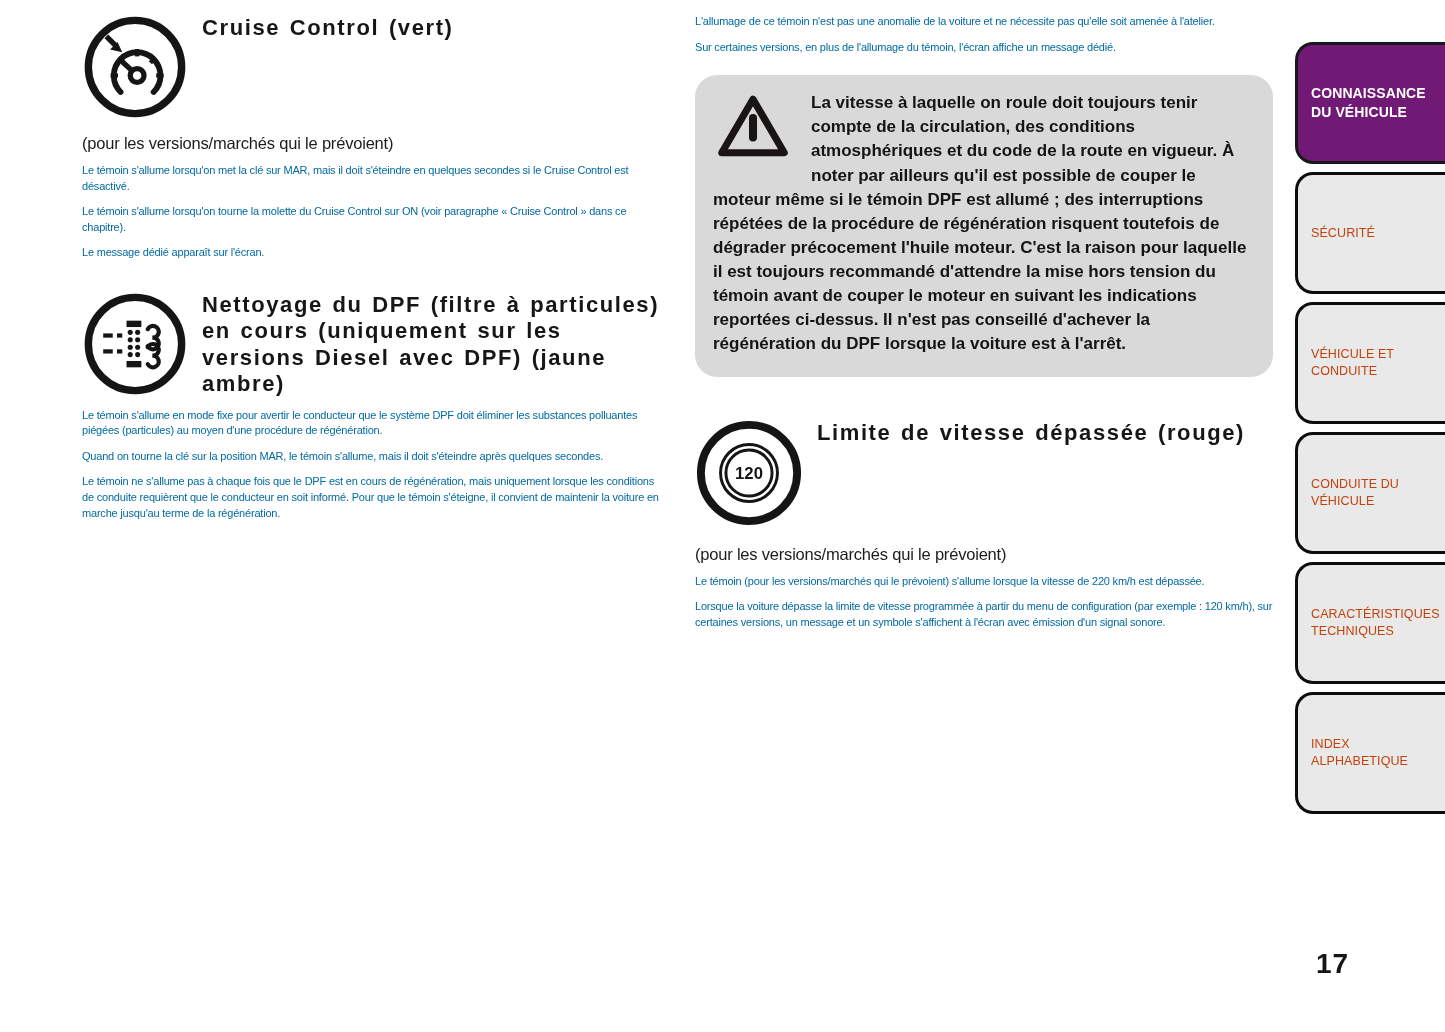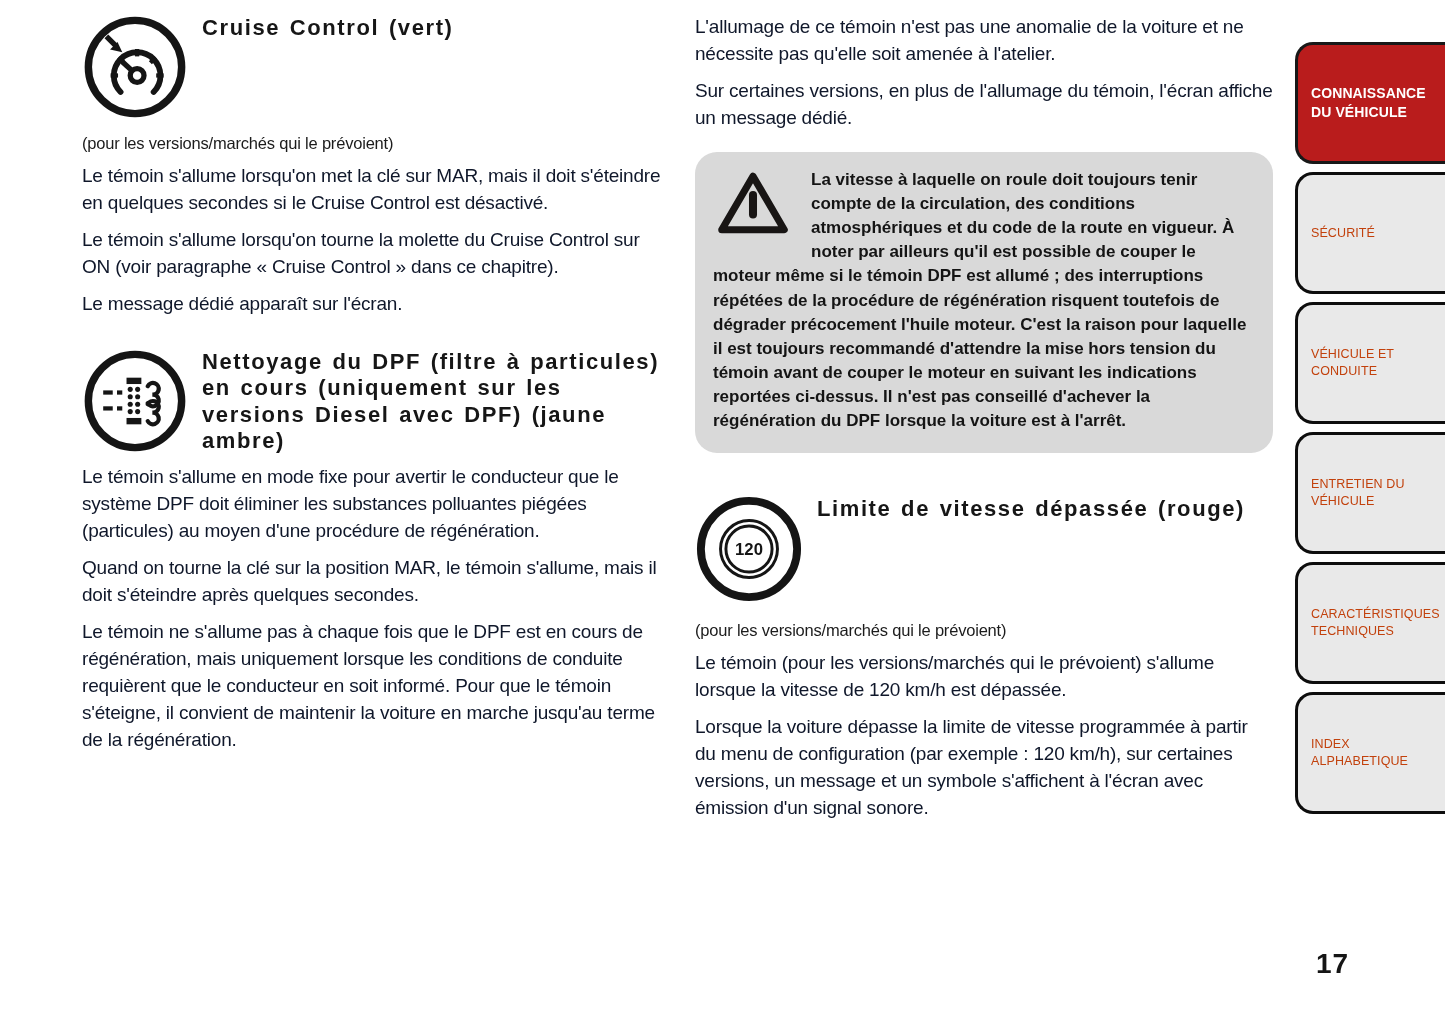"L'allumage de ce témoin n'est" p.body { color: #0f172a -> #0369a1; font-size: 19px -> 11px }
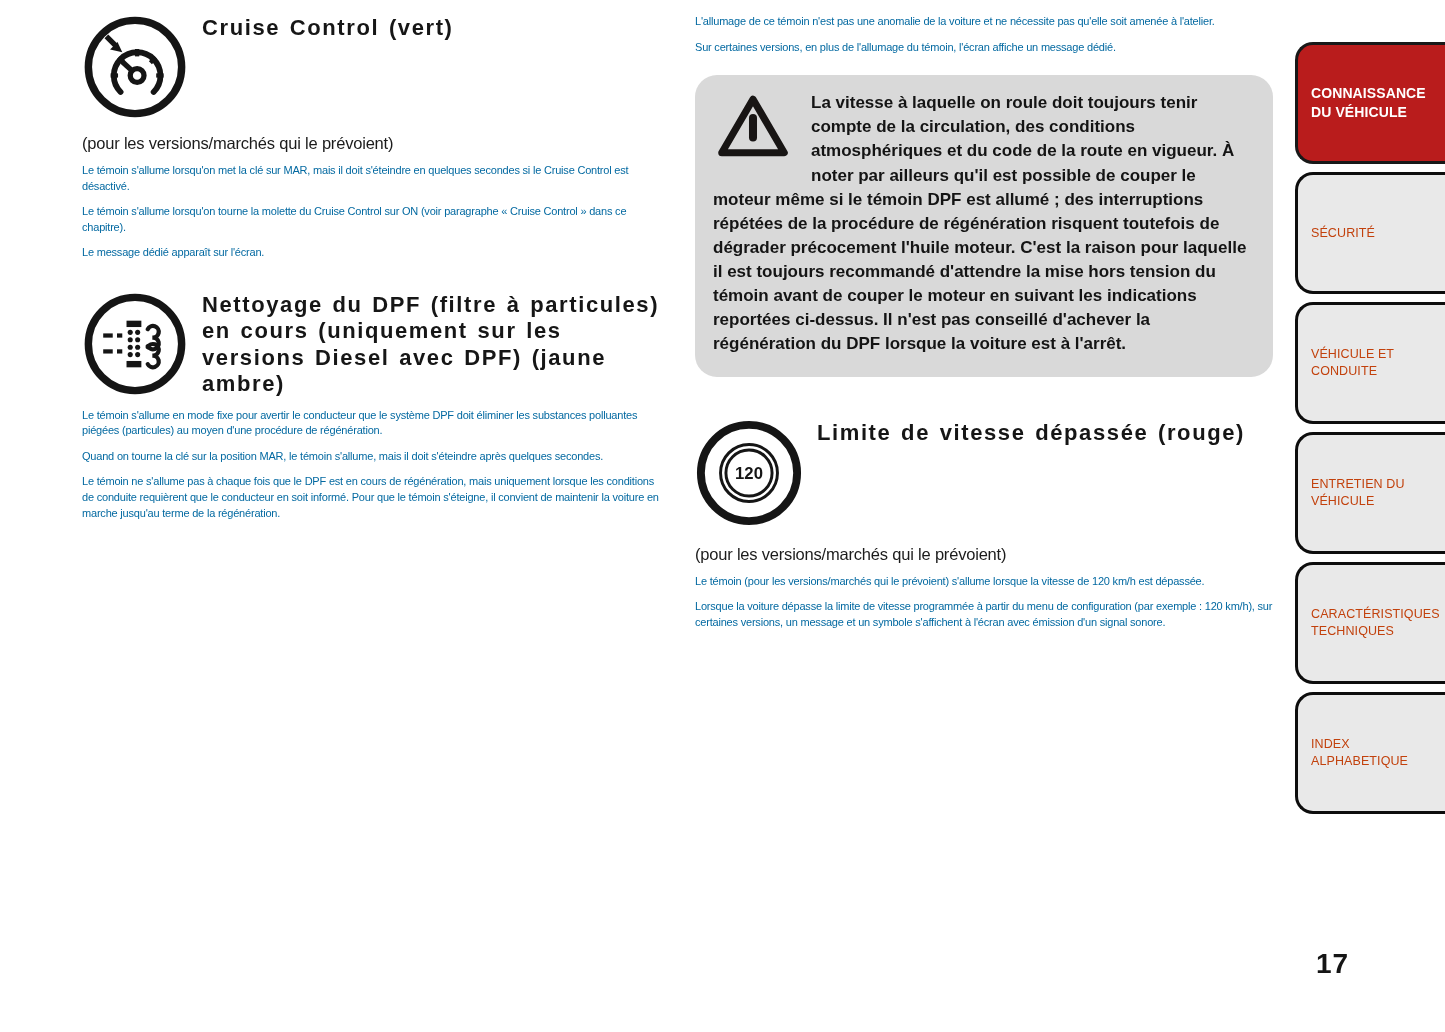"CONNAISSANCE DU VÉHICULE" .tab.active { background: #b91c1c -> #701a75 }
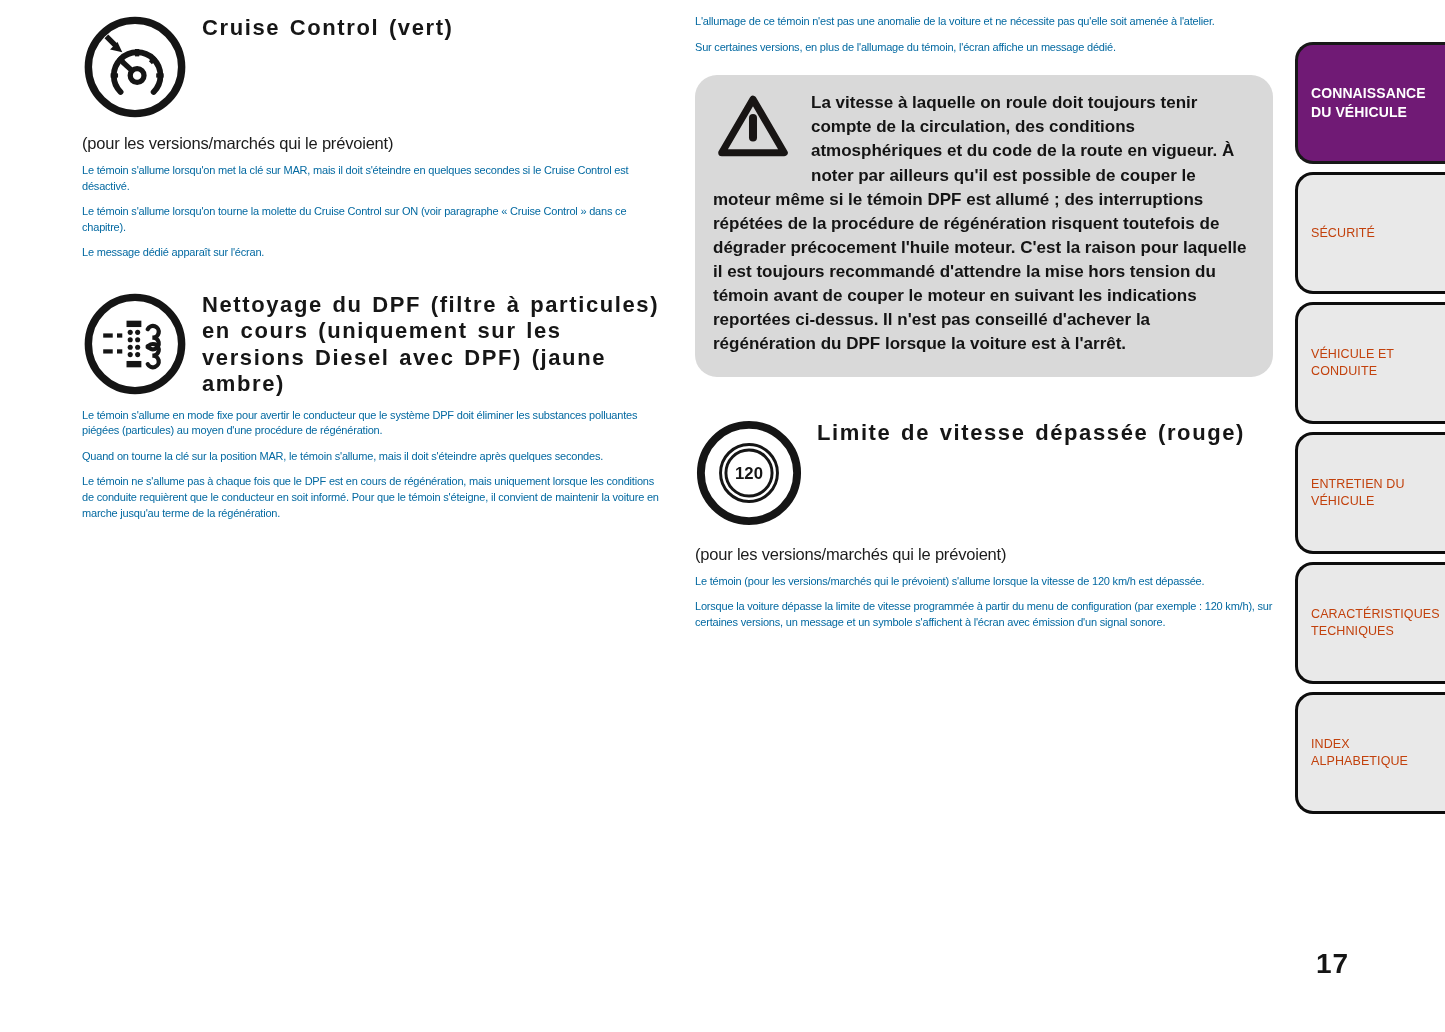"ENTRETIEN DU VÉHICULE" span { text: ENTRETIEN -> CONDUITE }
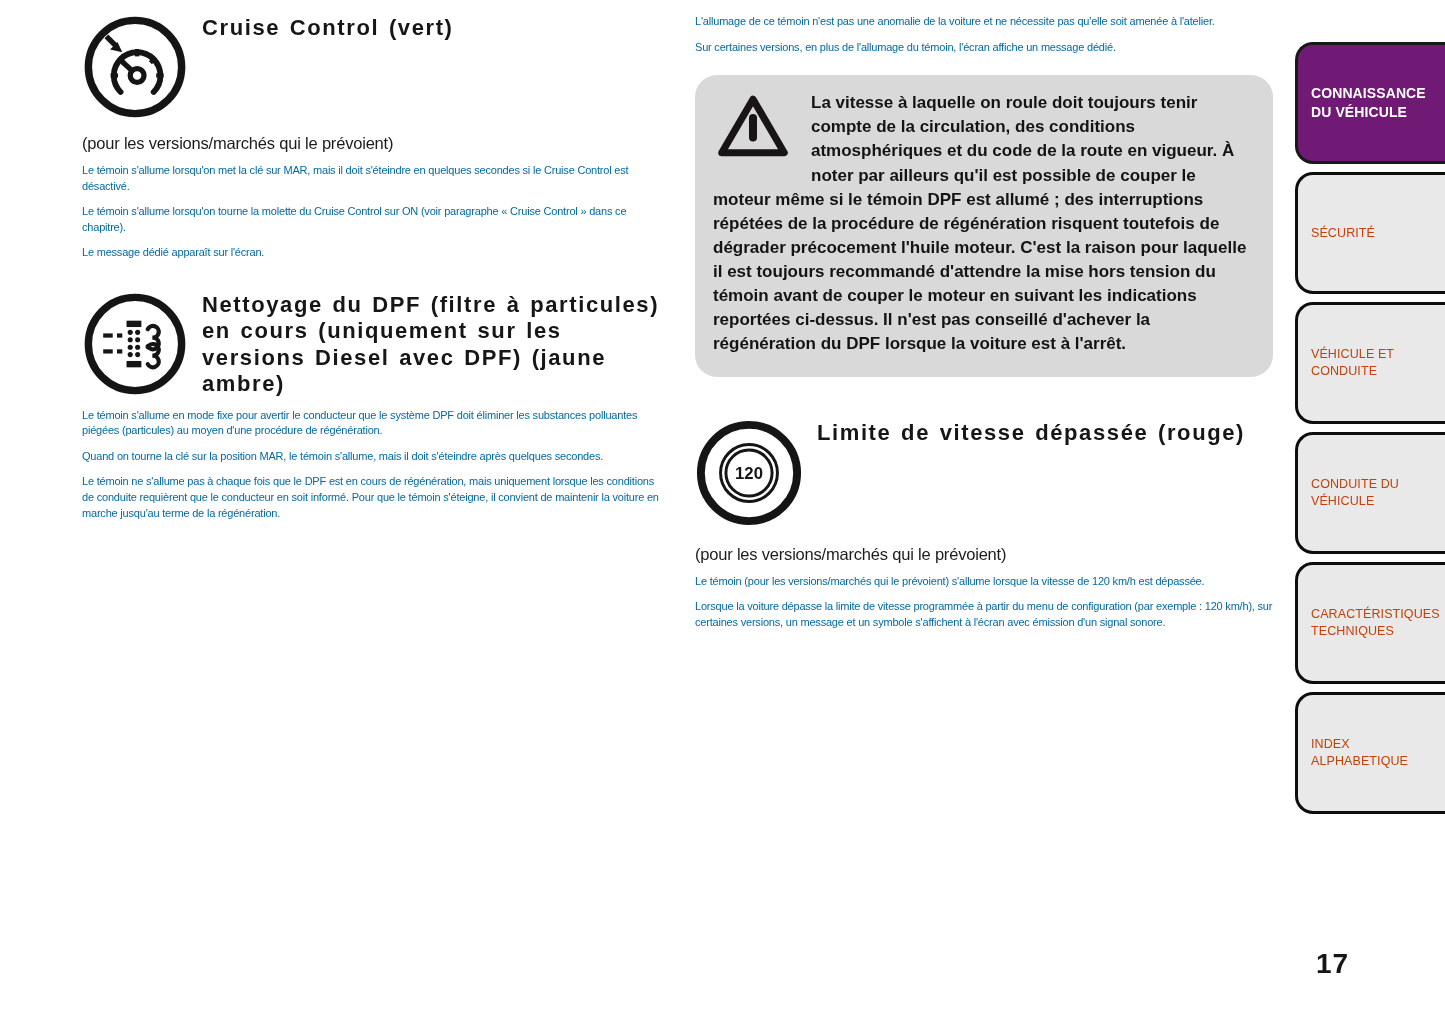"Le témoin (pour les versions/marchés" p.body { text: 120 -> 220 }
